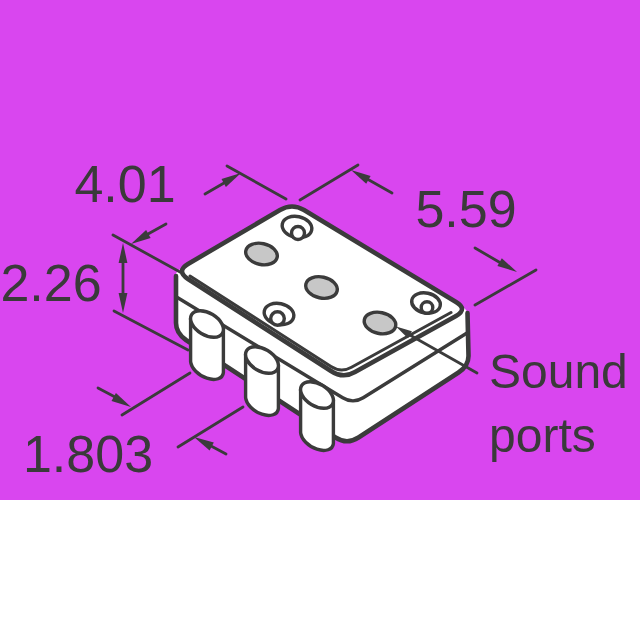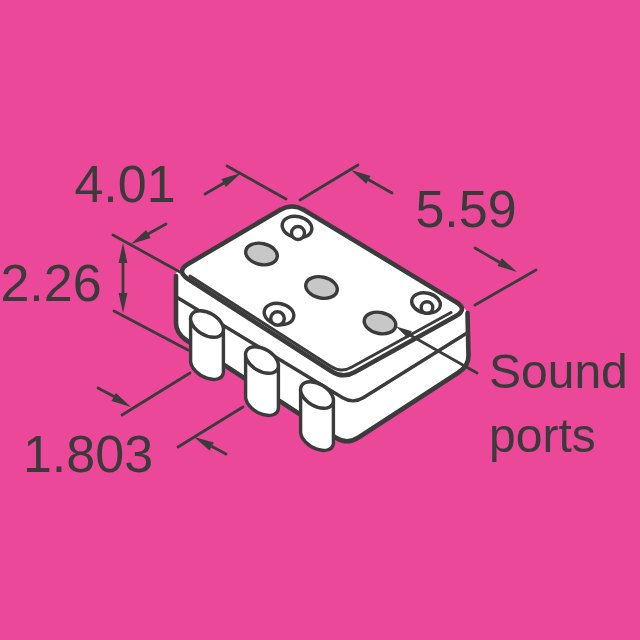"4.01" .stage { background: #ec4899 -> #d946ef; height: 640px -> 500px }
